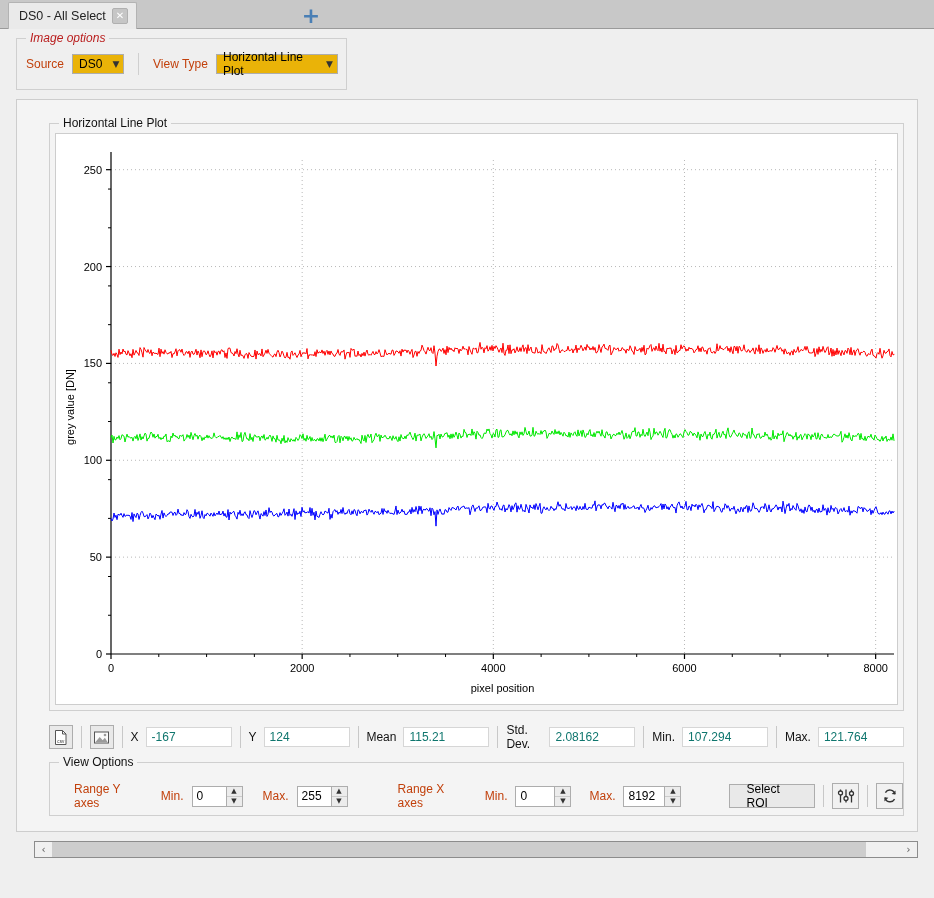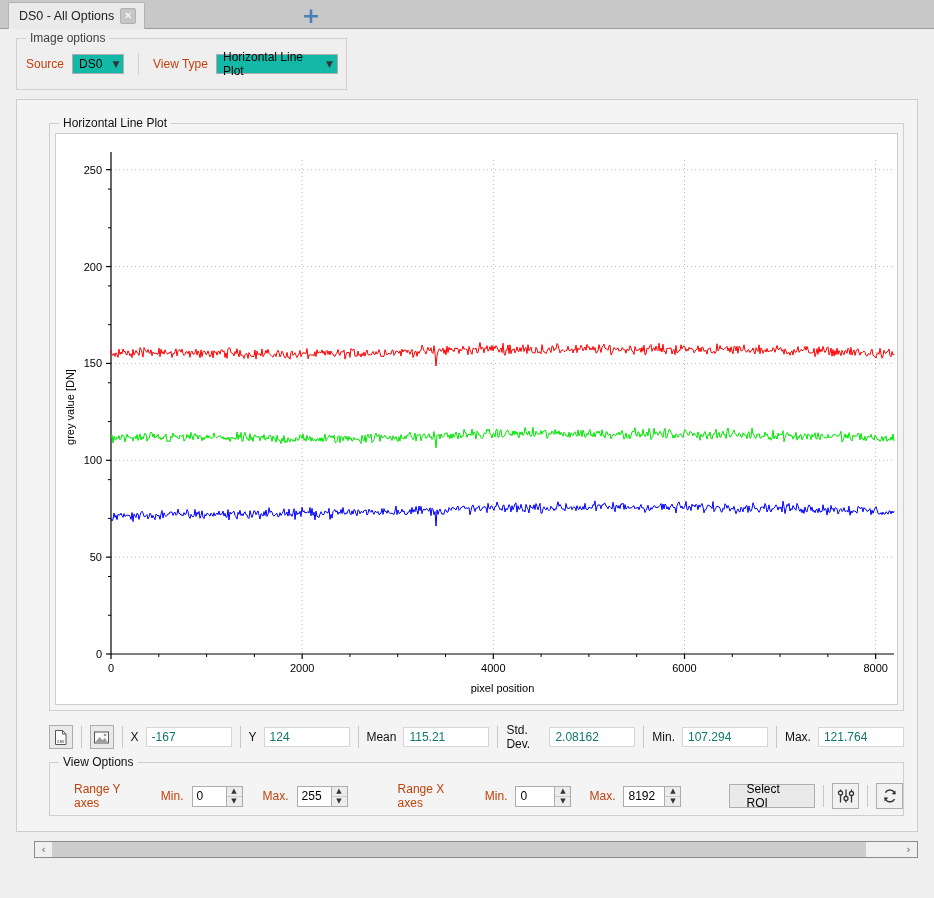"DS0 - All Options" span { text: Options -> Select }
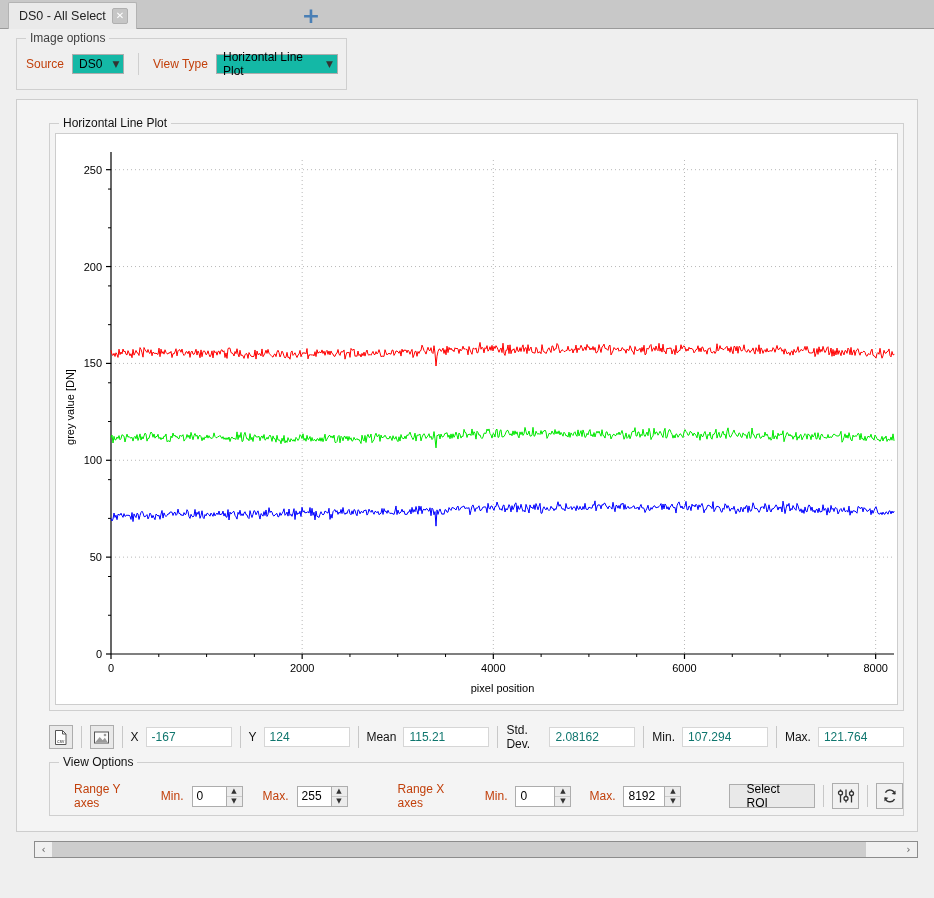"Image options" .groupbox > .gtitle { color: #404040 -> #b91c1c; font-style: none -> italic }
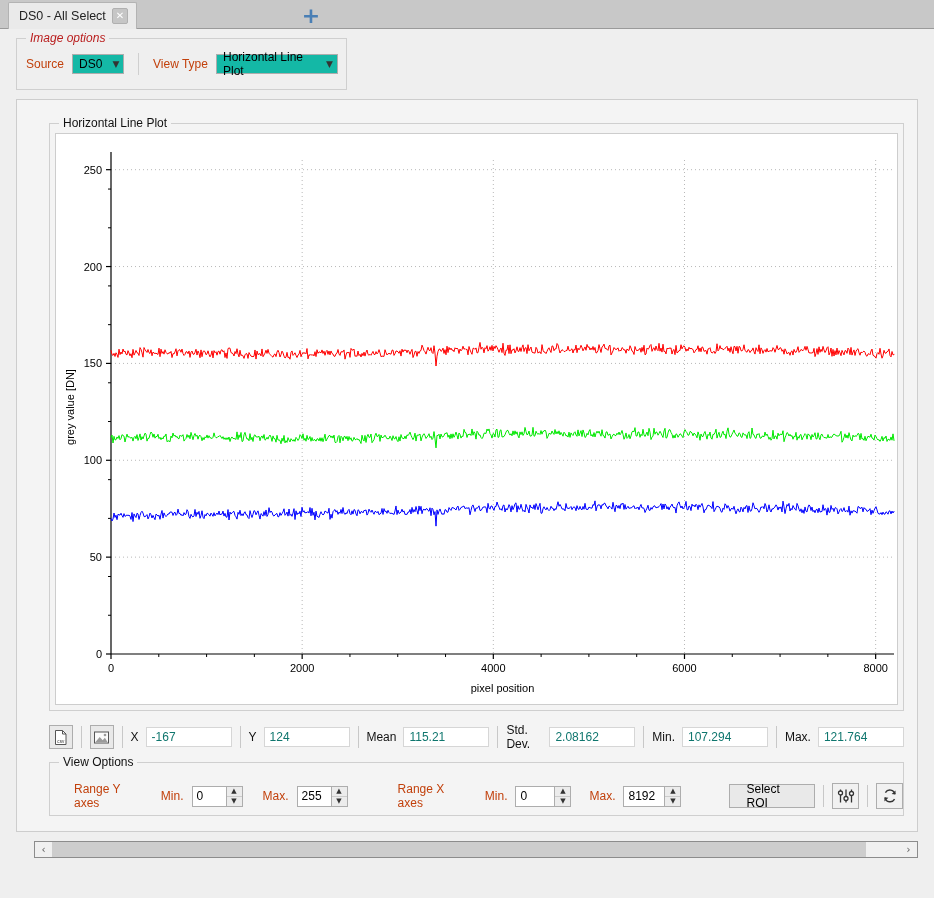"DS0" .combo { background: #14b8a6 -> #eab308 }
